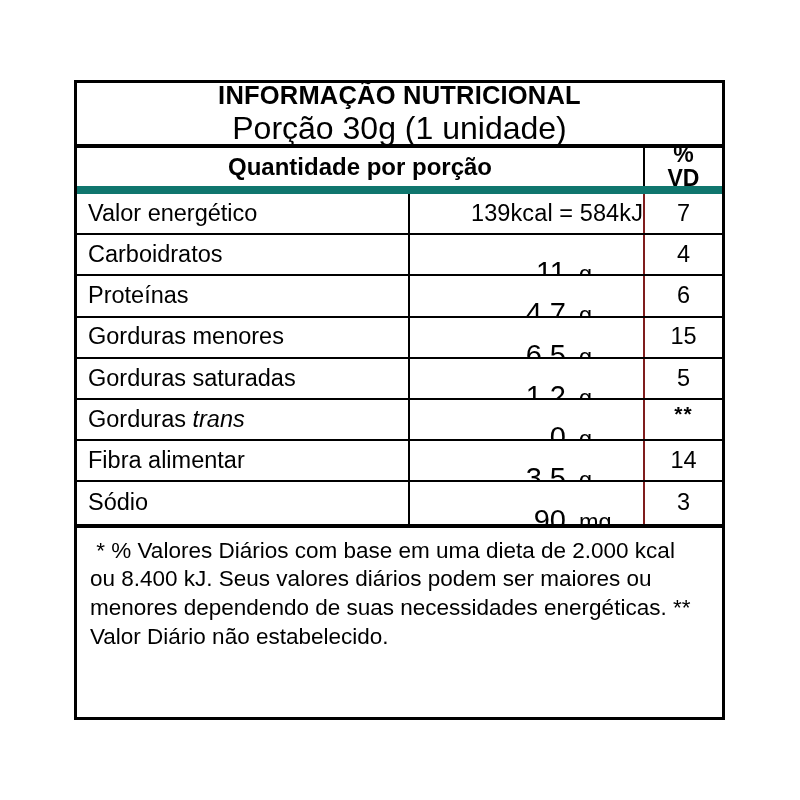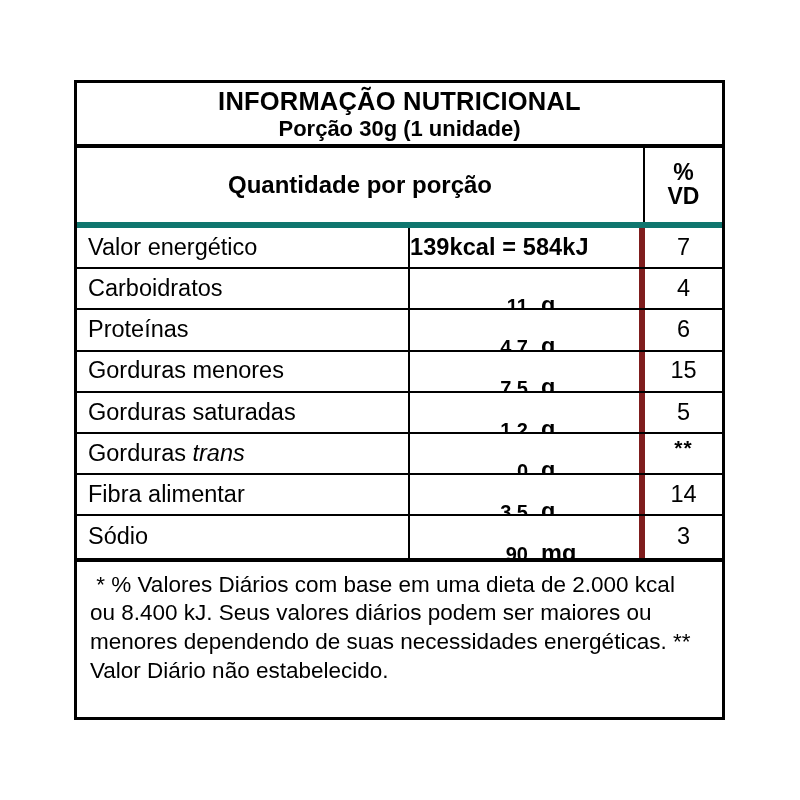"Porção 30g (1 unidade)" .title-sub { font-size: 22px -> 32px; font-weight: bold -> normal }
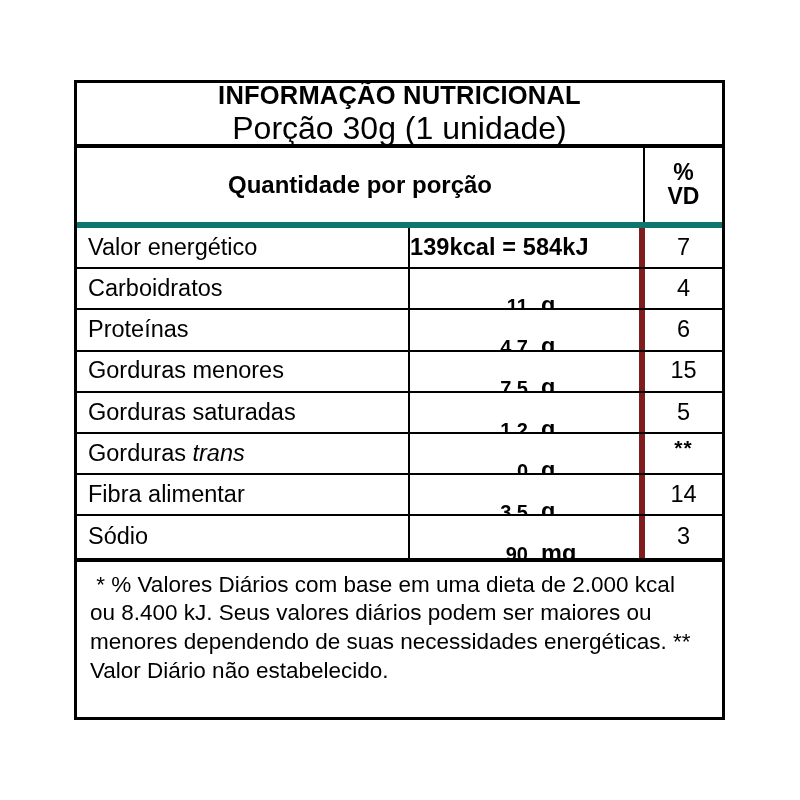"Quantidade por porção" .header-row { border-bottom: 6px solid #0f766e -> 8px solid #0f766e; height: 80px -> 46px }
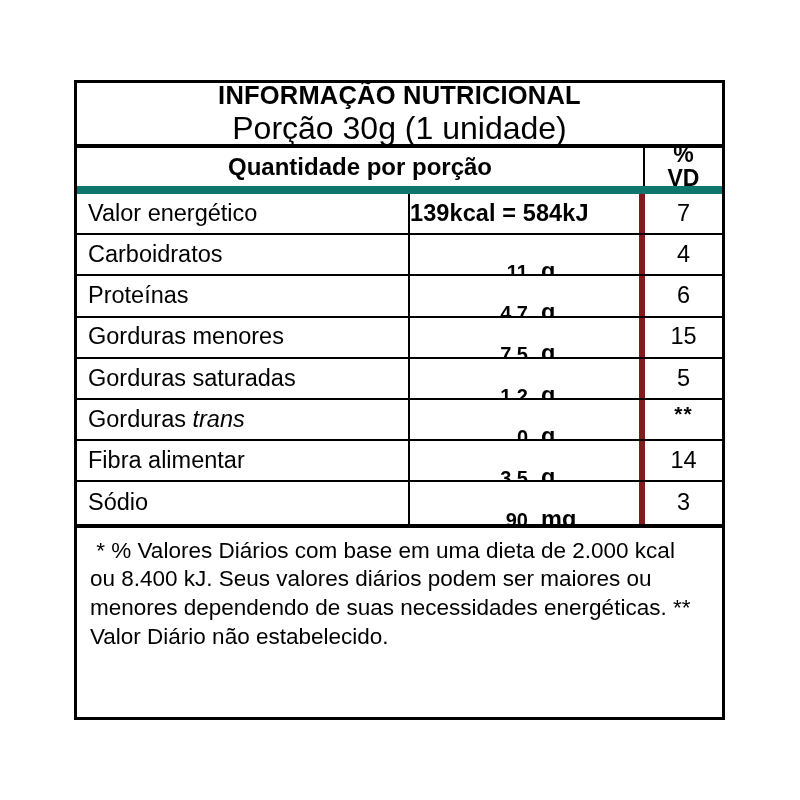"139kcal = 584kJ" .cell-value { border-right: 6px solid #7f1d1d -> 2px solid #7f1d1d; font-weight: bold -> none; justify-content: flex-start -> flex-end }
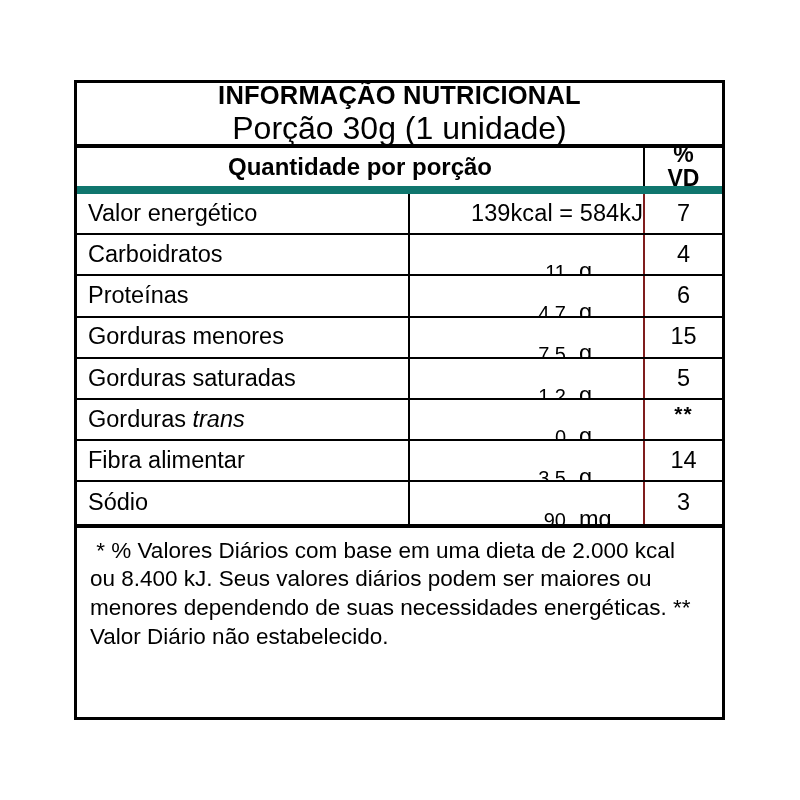"11" .value-num { font-size: 20px -> 29px }
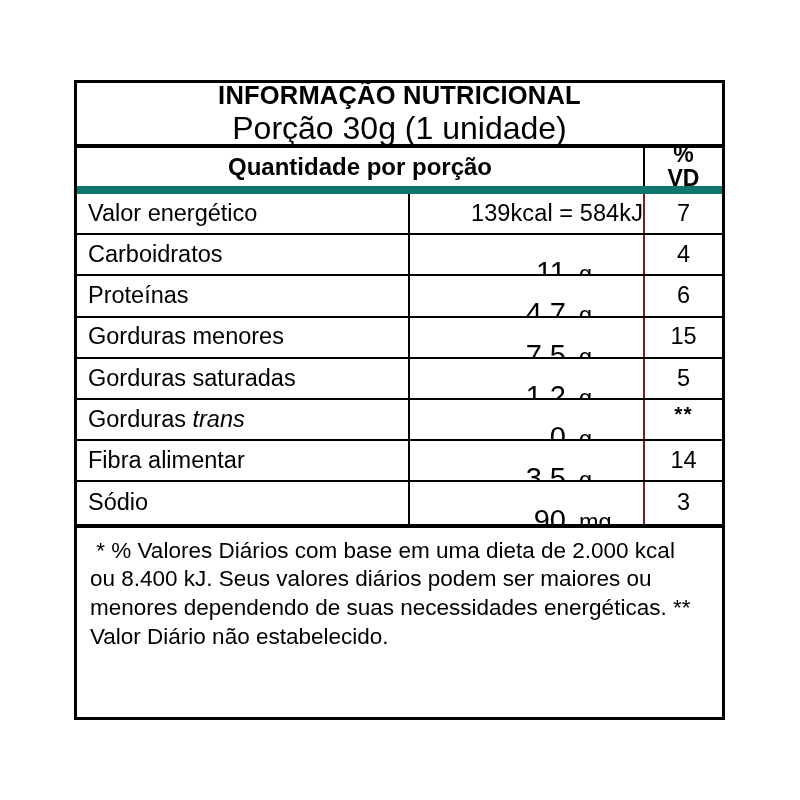"7,5" span.value-num { text: 7,5 -> 6,5 }
